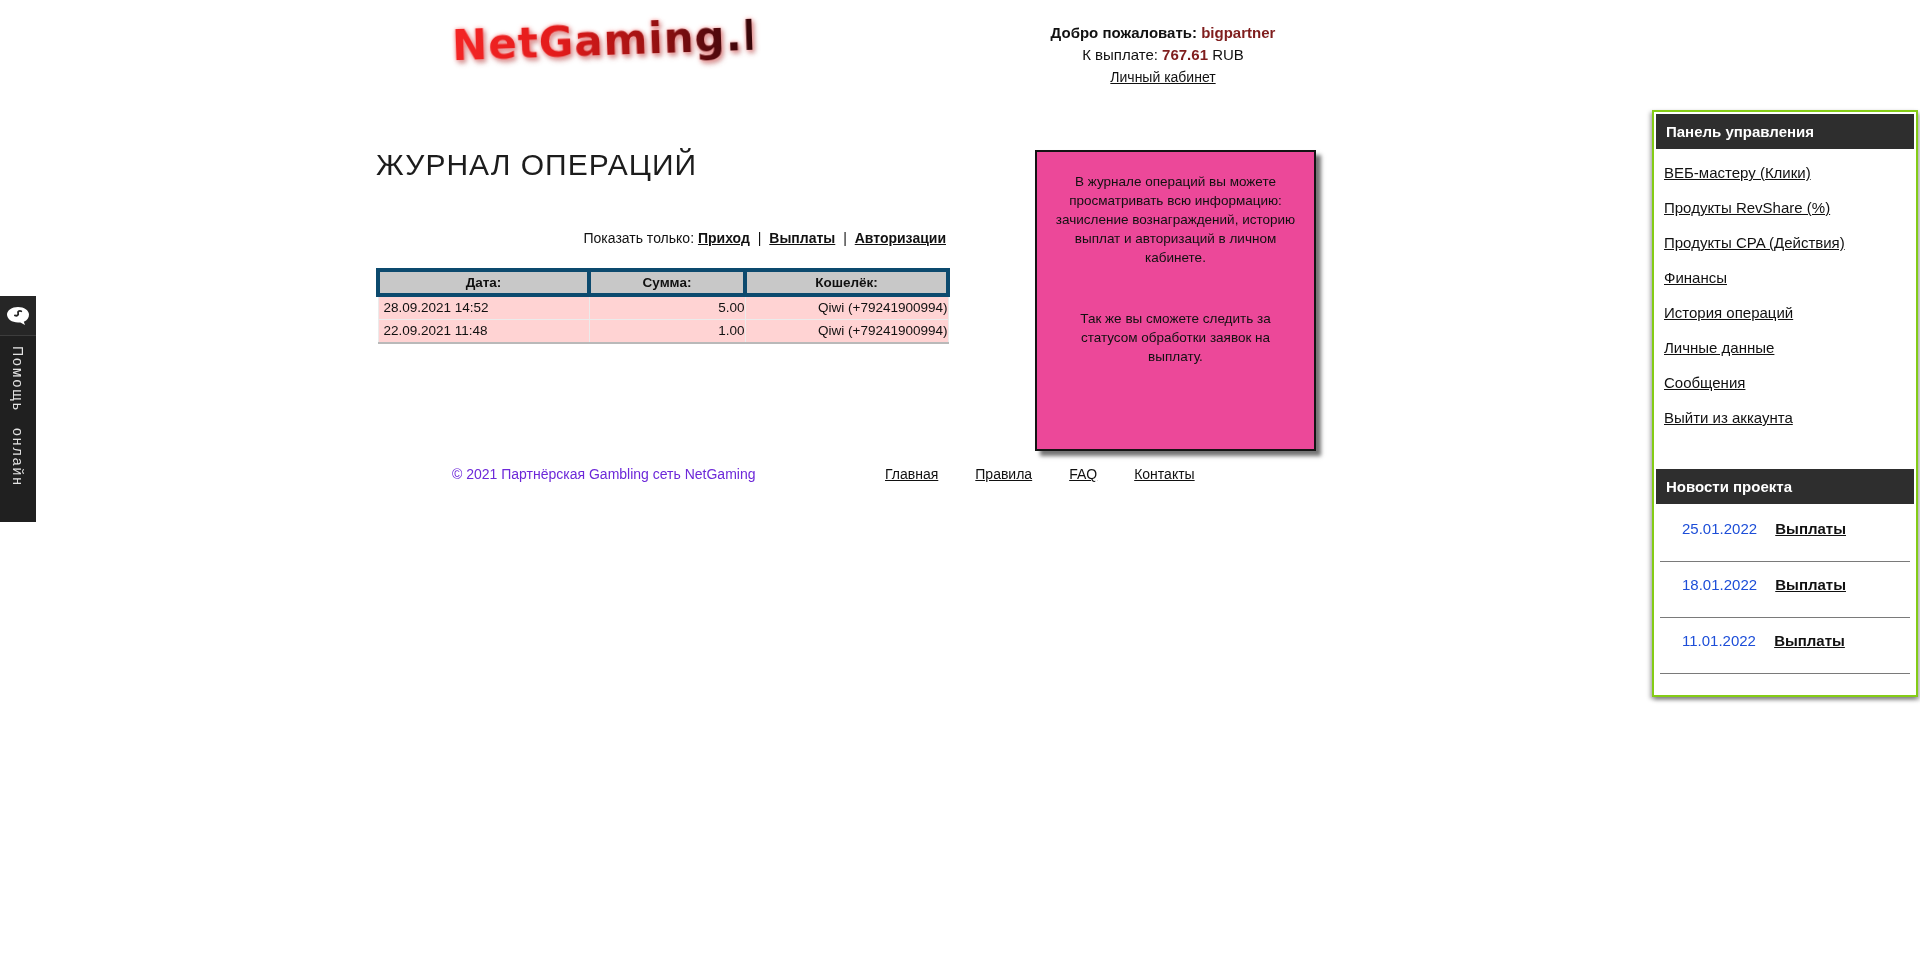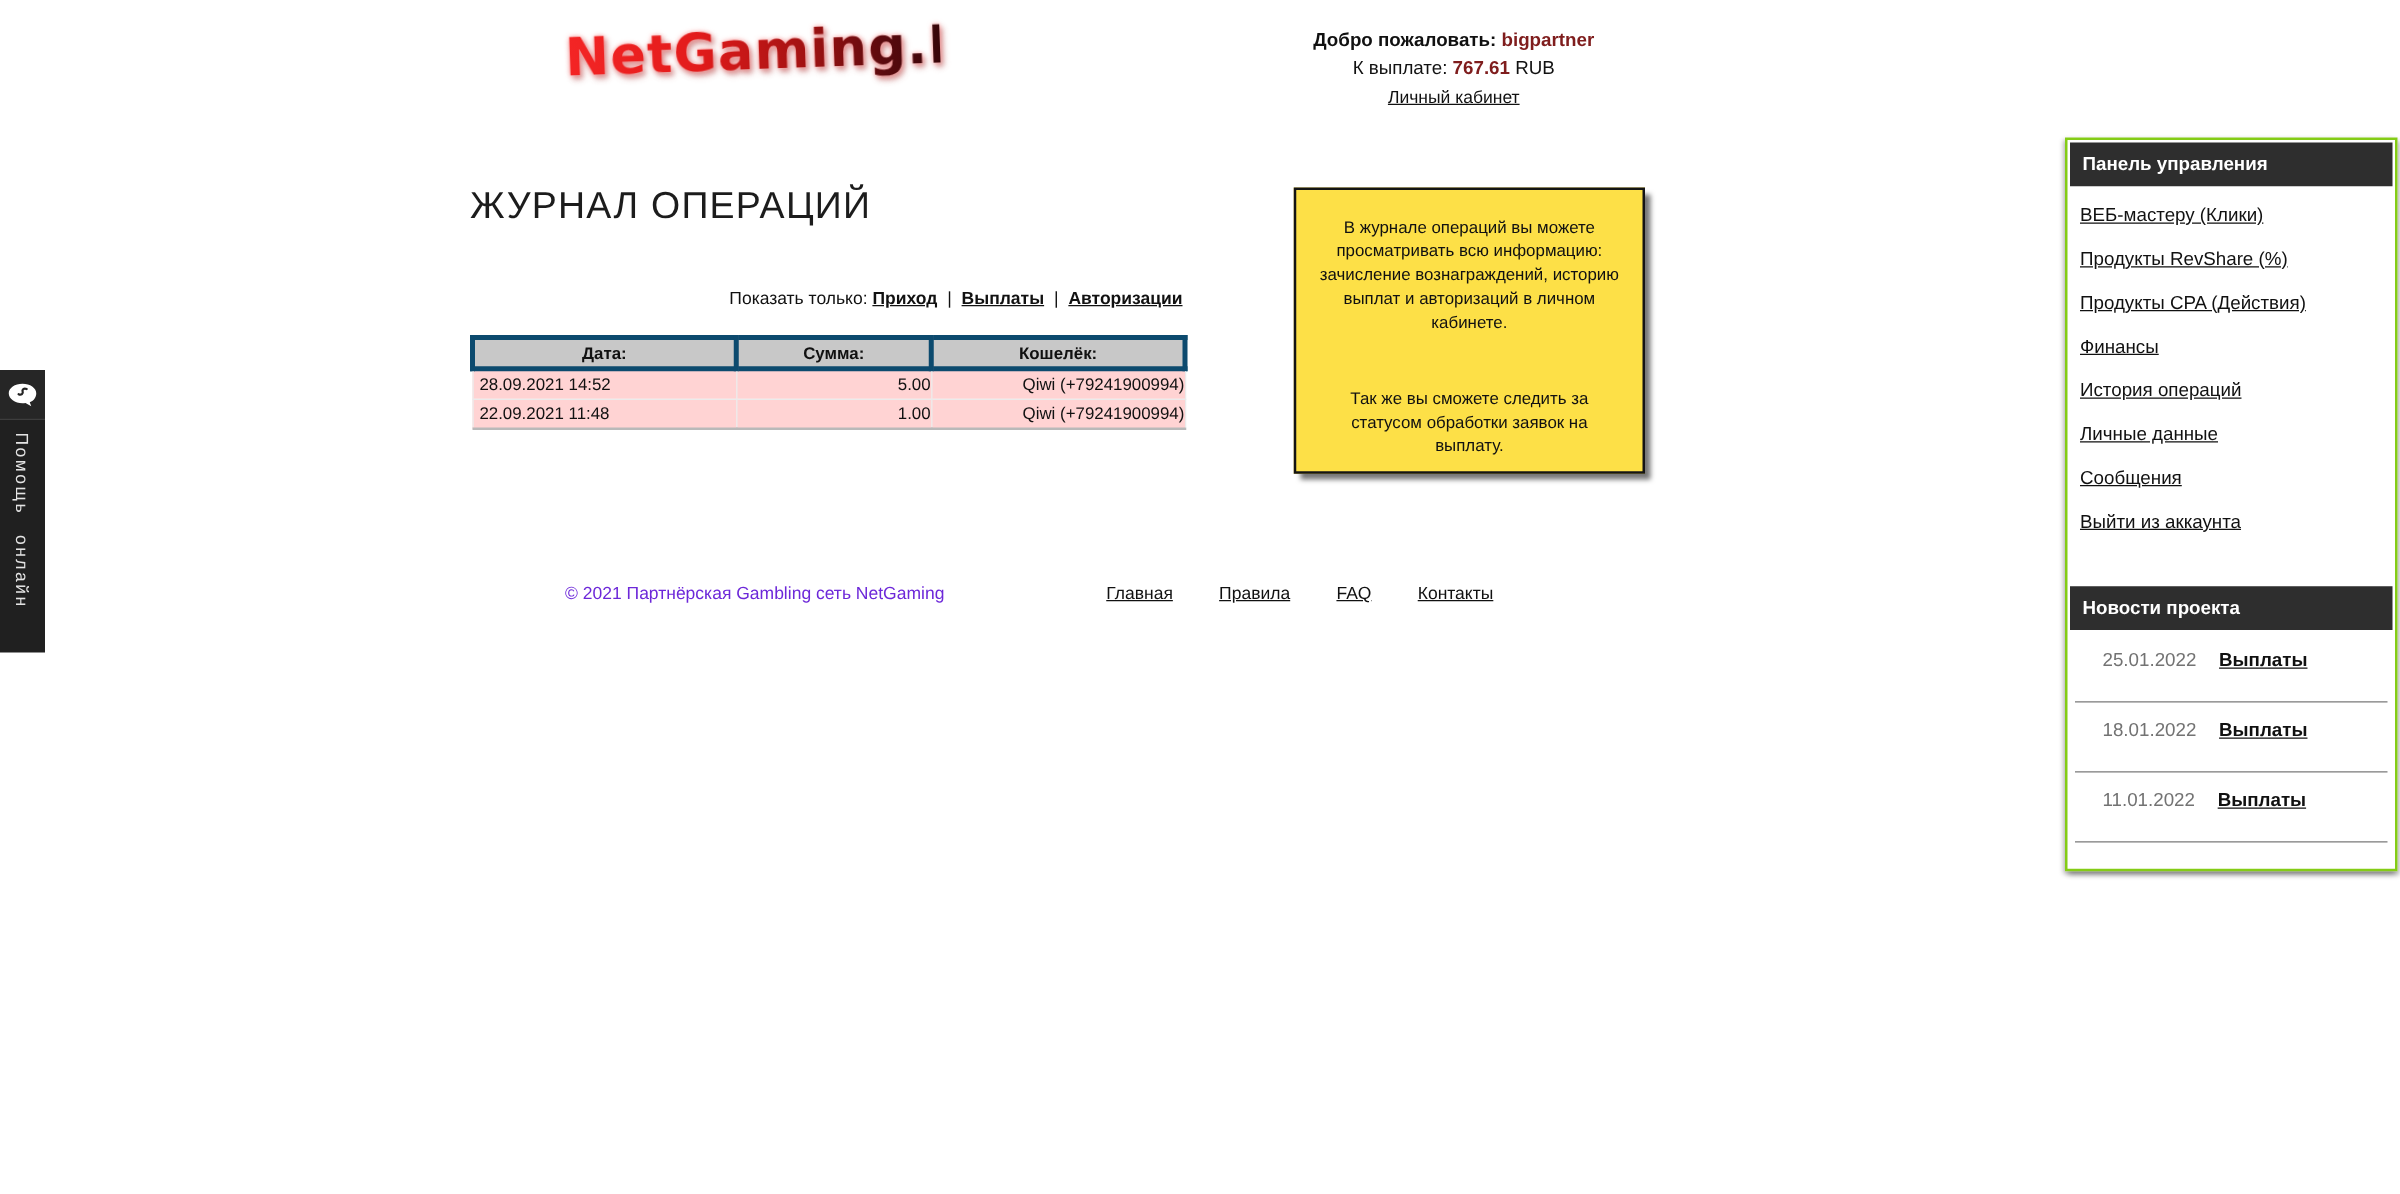"В журнале операций вы можете" .info-box { background: #fde047 -> #ec4899; height: 229px -> 301px }
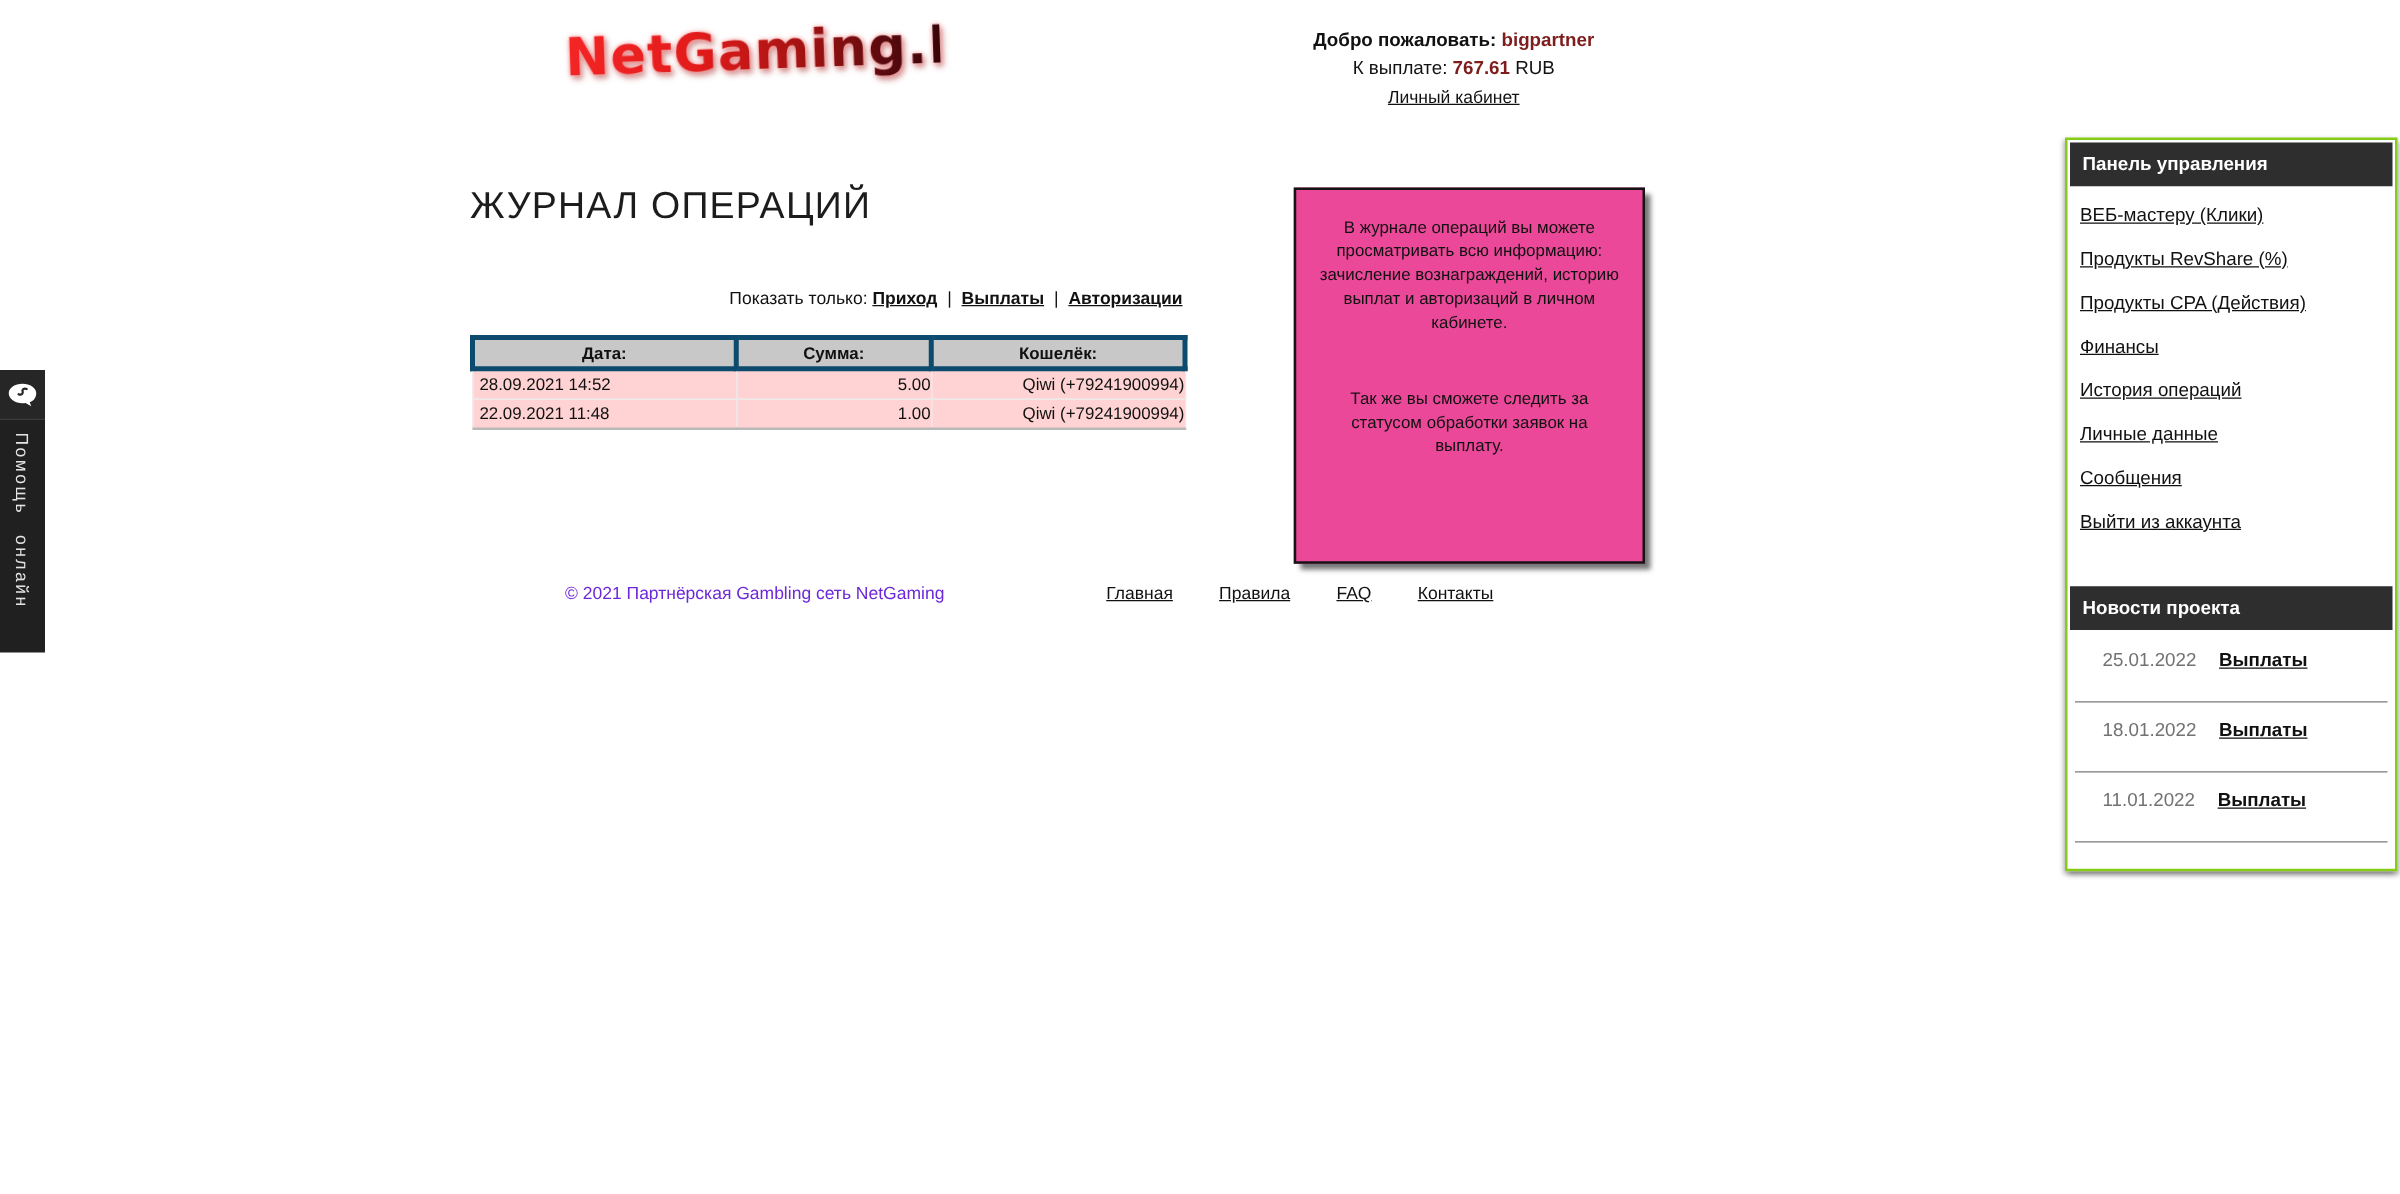"25.01.2022" .news-item .news-date { color: #737373 -> #1d4ed8 }
